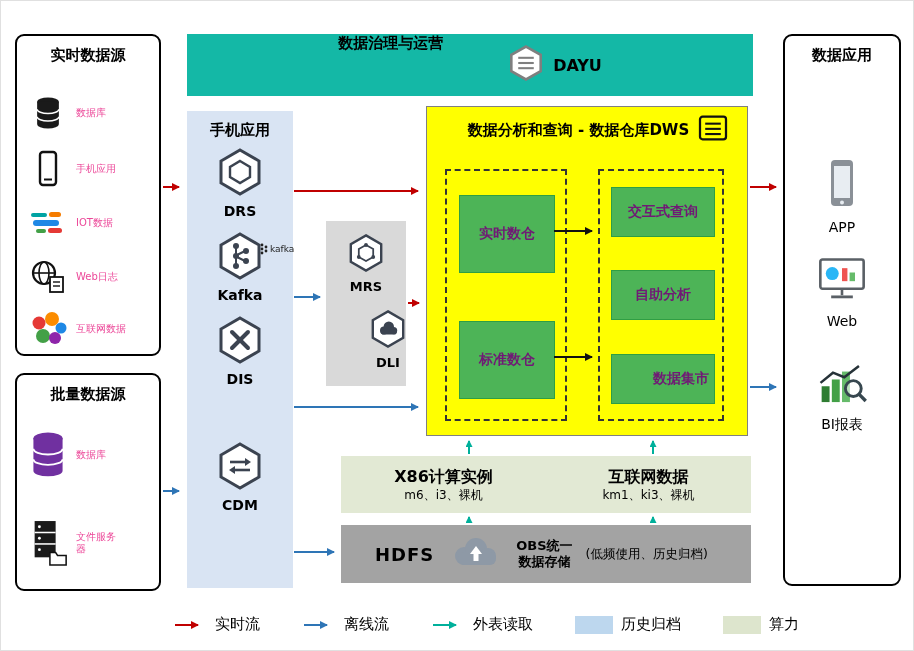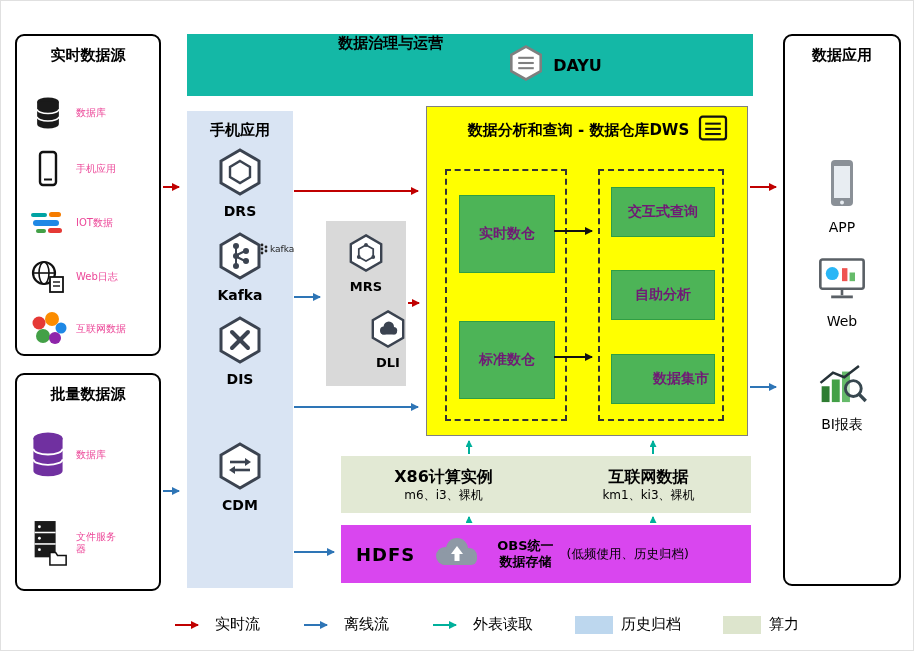"HDFS" #hdfs-box { background: #d946ef -> #a3a3a3; padding-left: 15px -> 34px }
